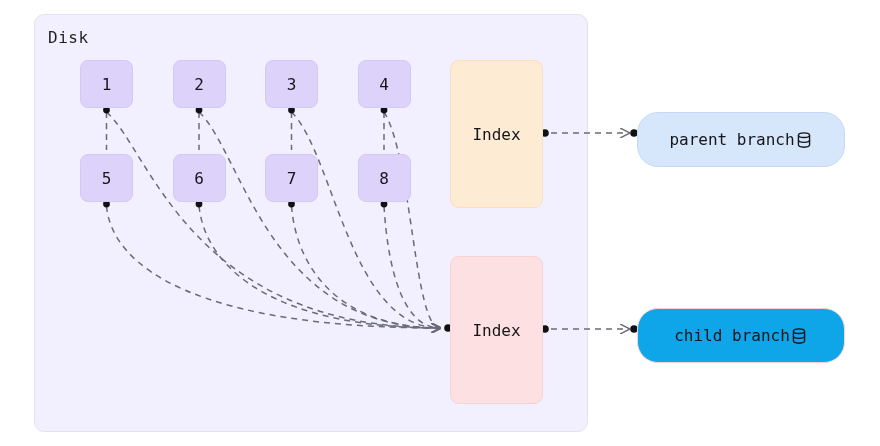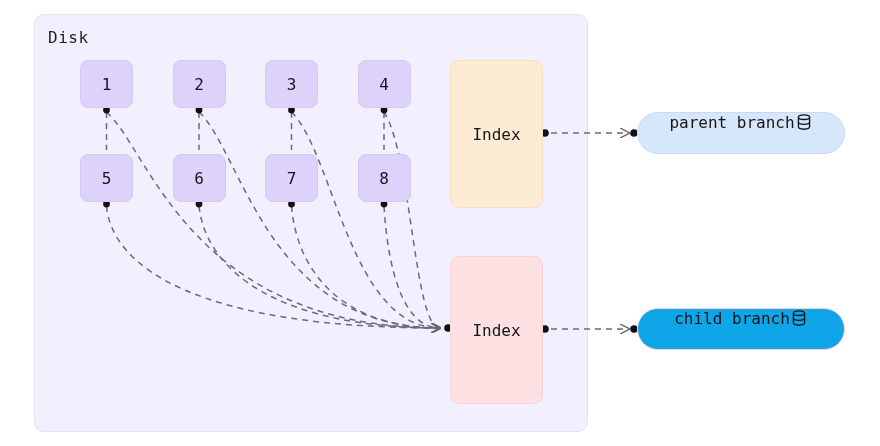"parent branch" .pill { align-items: none -> center; height: 42px -> 55px }
